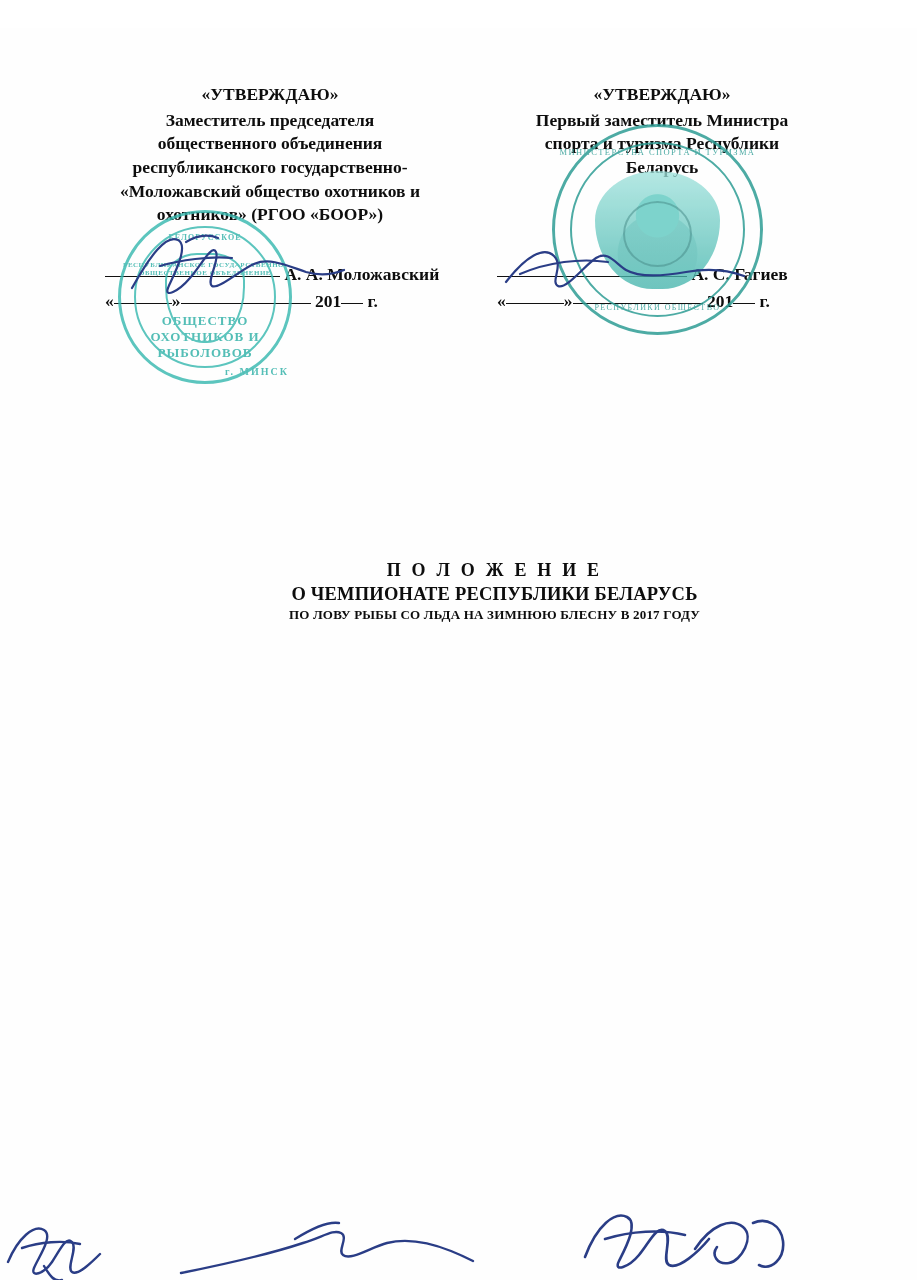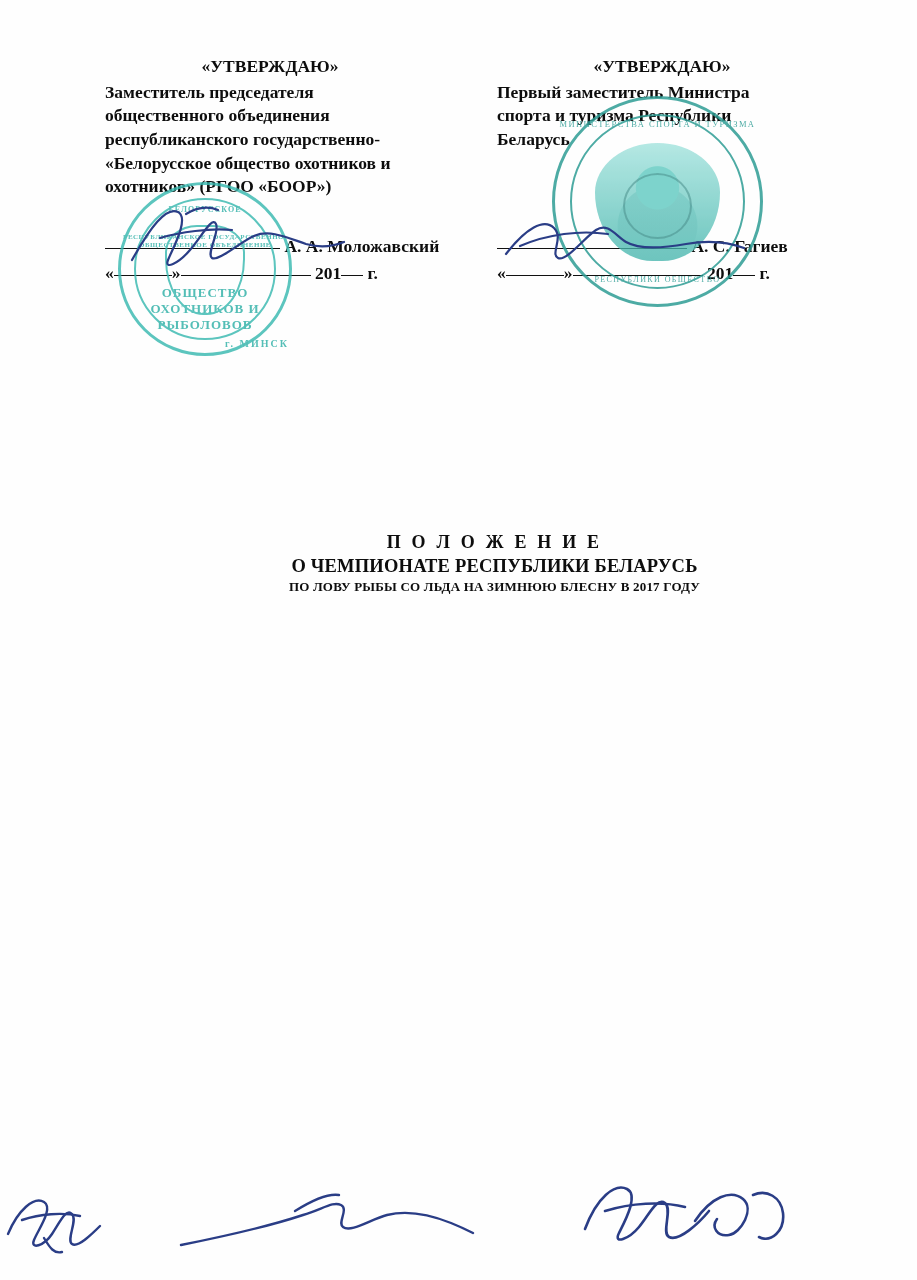"«УТВЕРЖДАЮ»" .page { margin-top: none -> 28px }
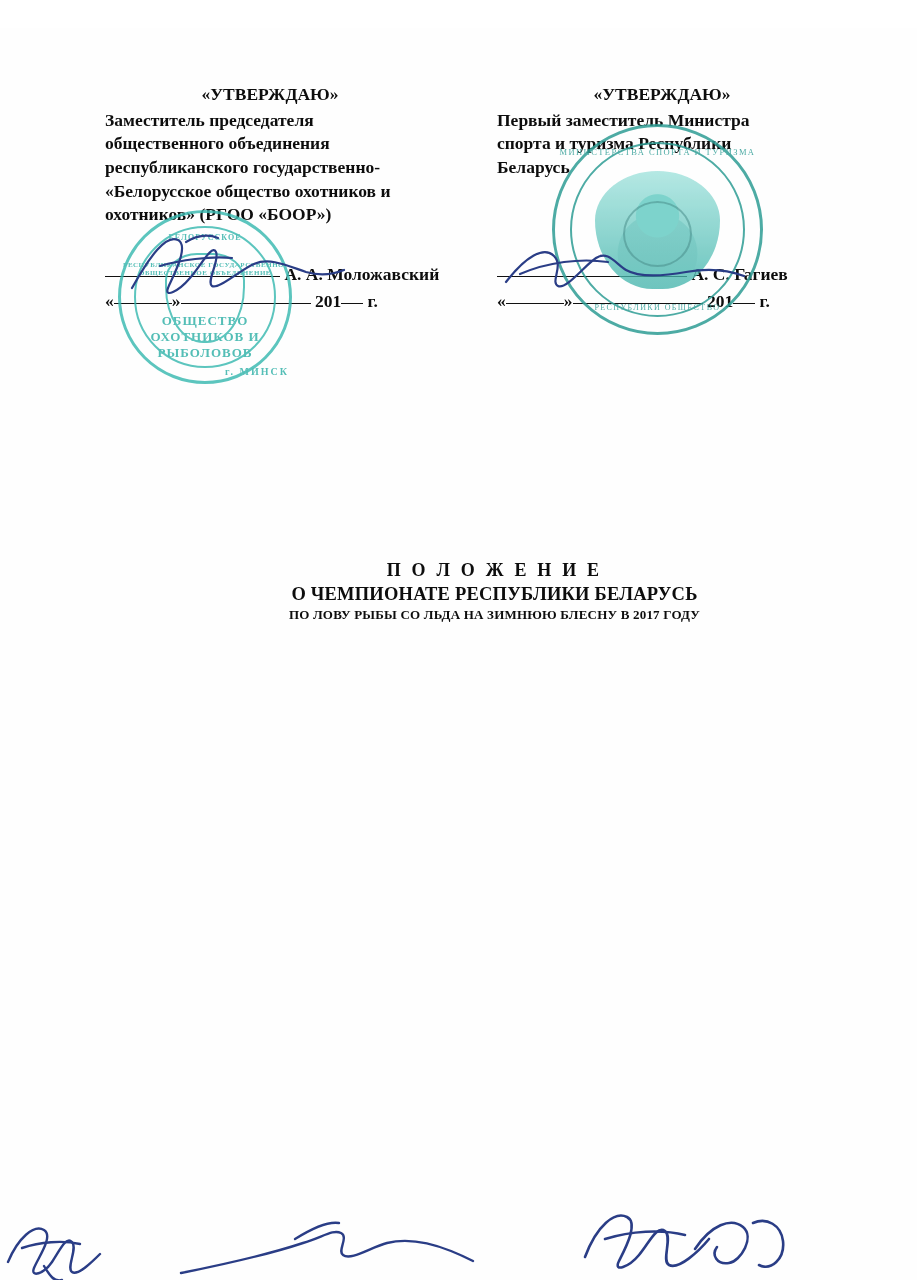"Заместитель председателя" .approval .body { text-align: left -> center }
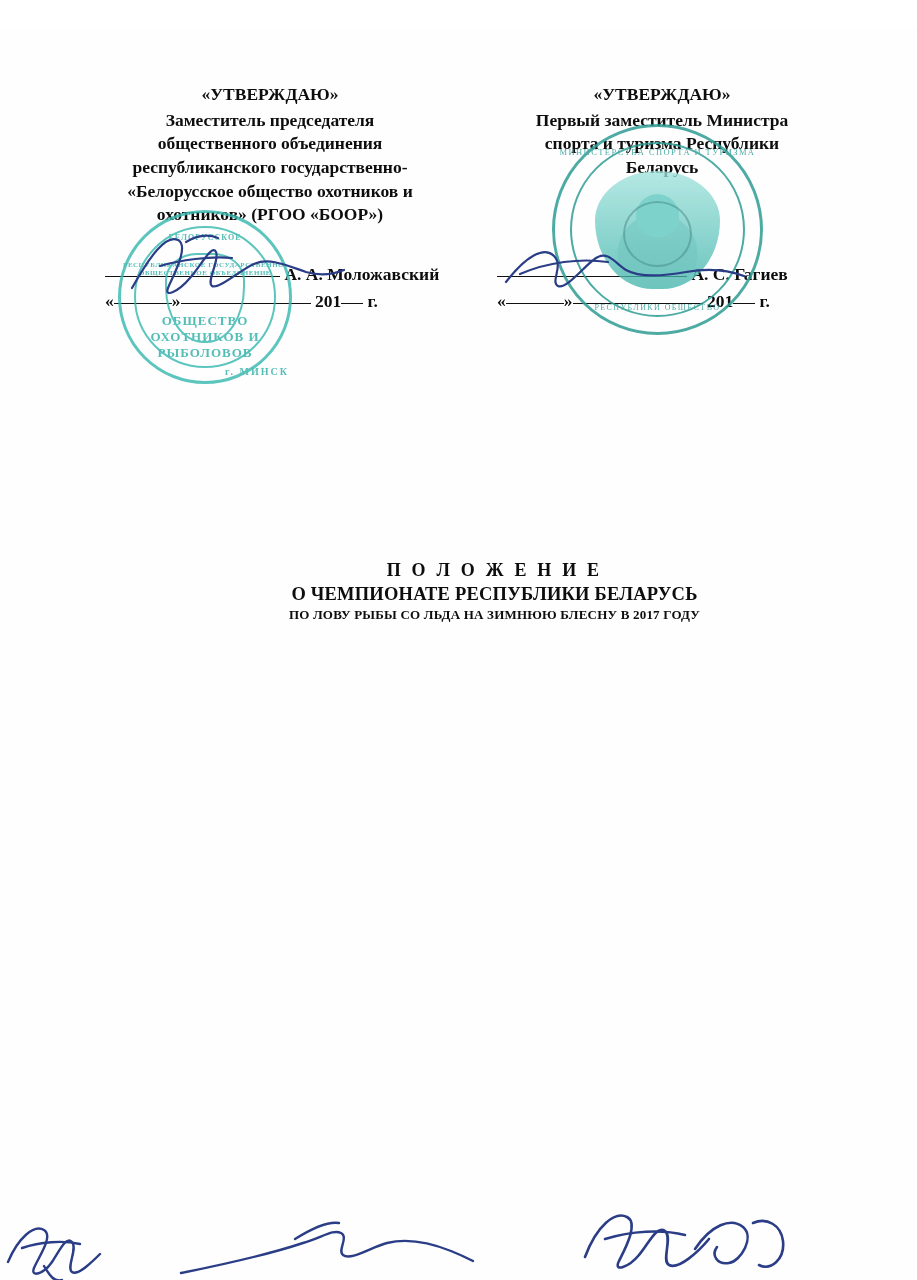"«Белорусское общество охотников и" div { text: Белорусское -> Моложавский }
